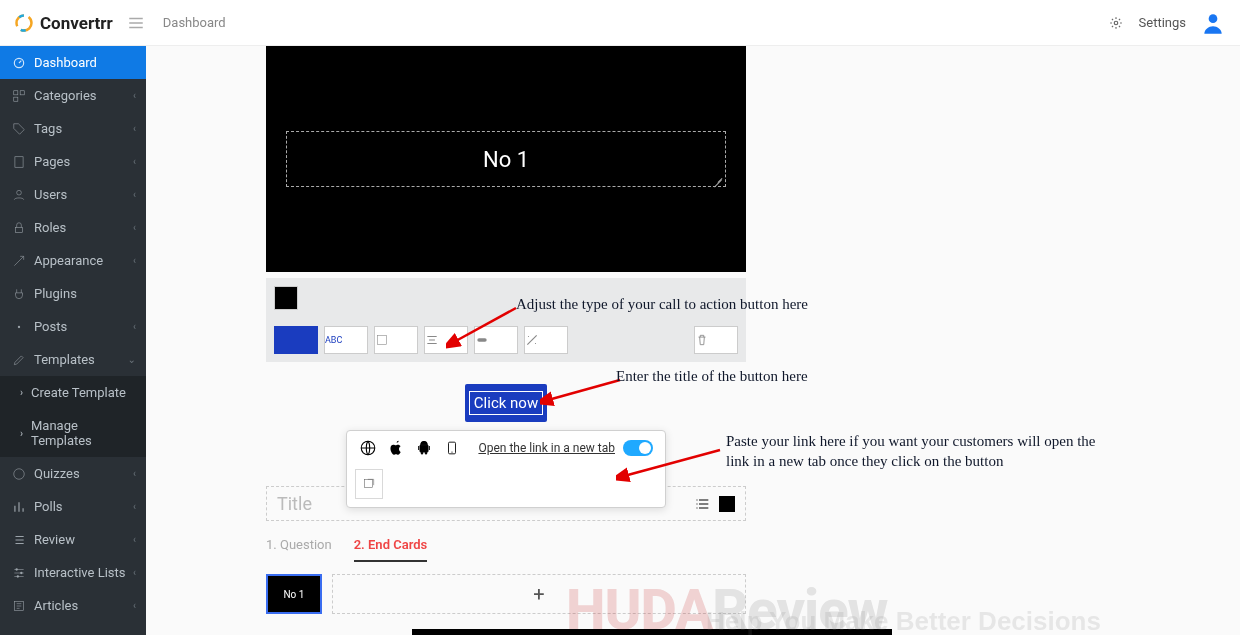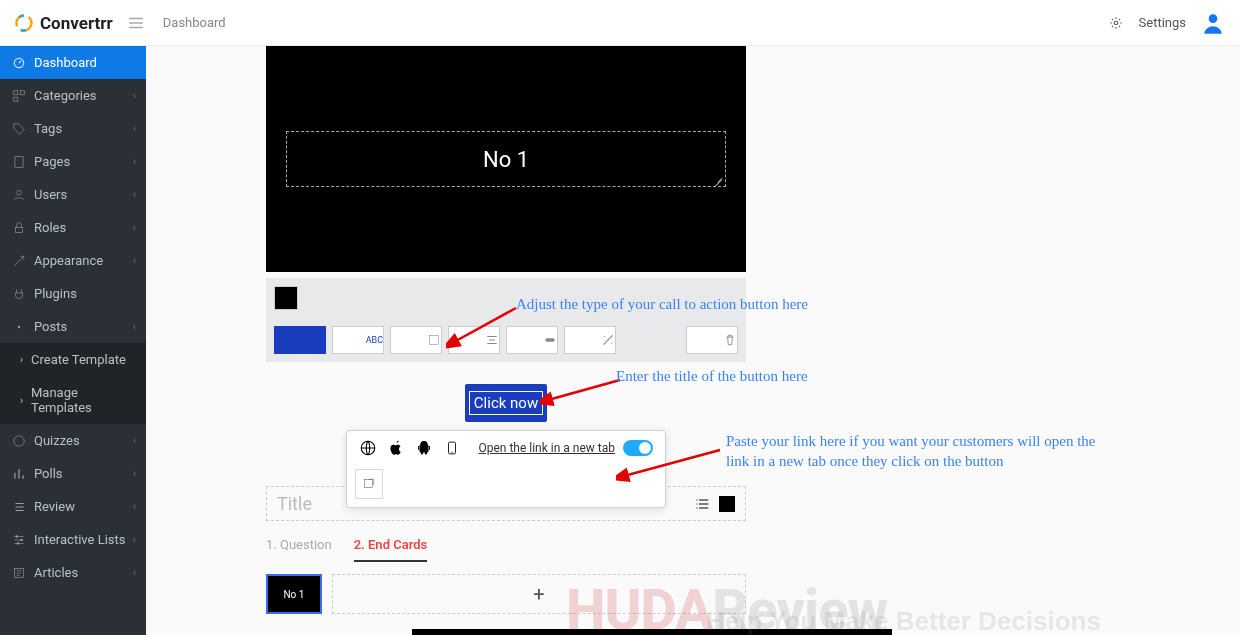"Adjust the type of your" .annot { color: #3b82f6 -> #0f172a }
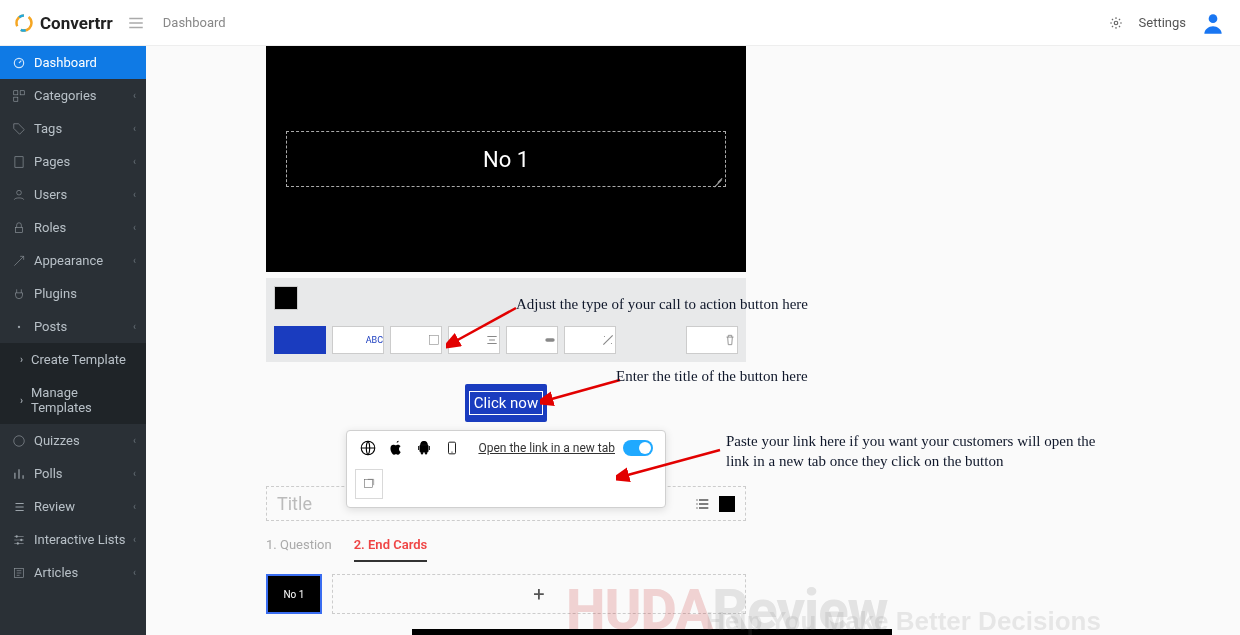"ABC" .tbtn { justify-content: flex-end -> flex-start; width: 52px -> 44px }
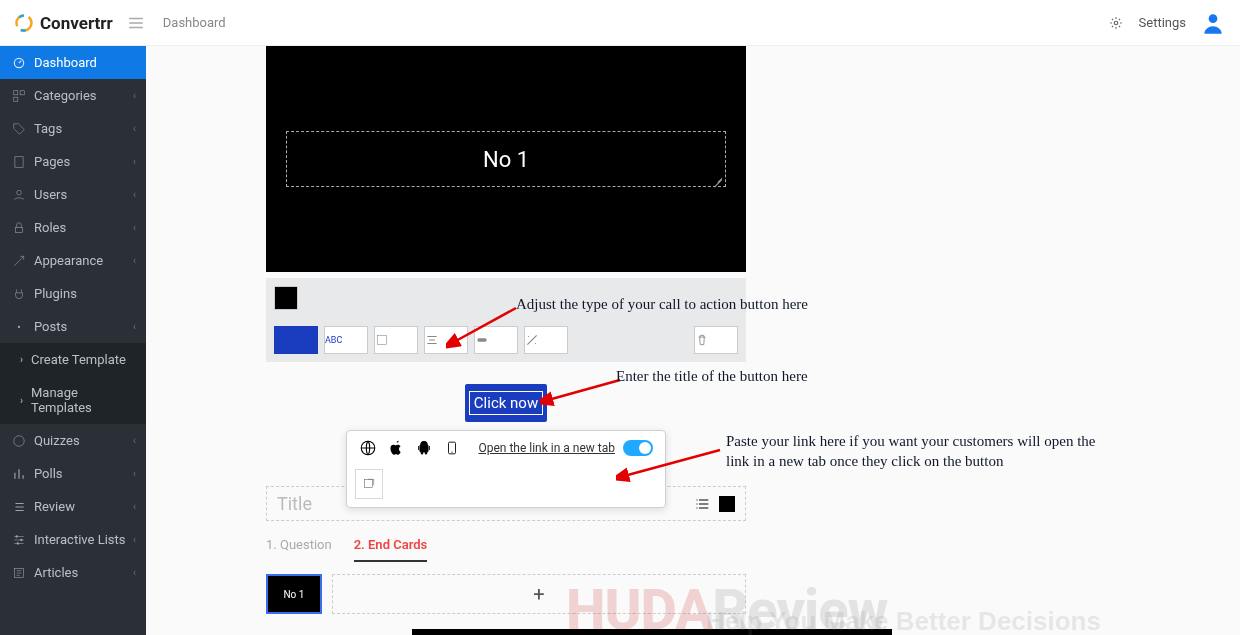"Templates" div.side-item { html: none -> <div> <svg> <path></path> </svg> <span>Templates</span> <span>⌄</span> </div> }
